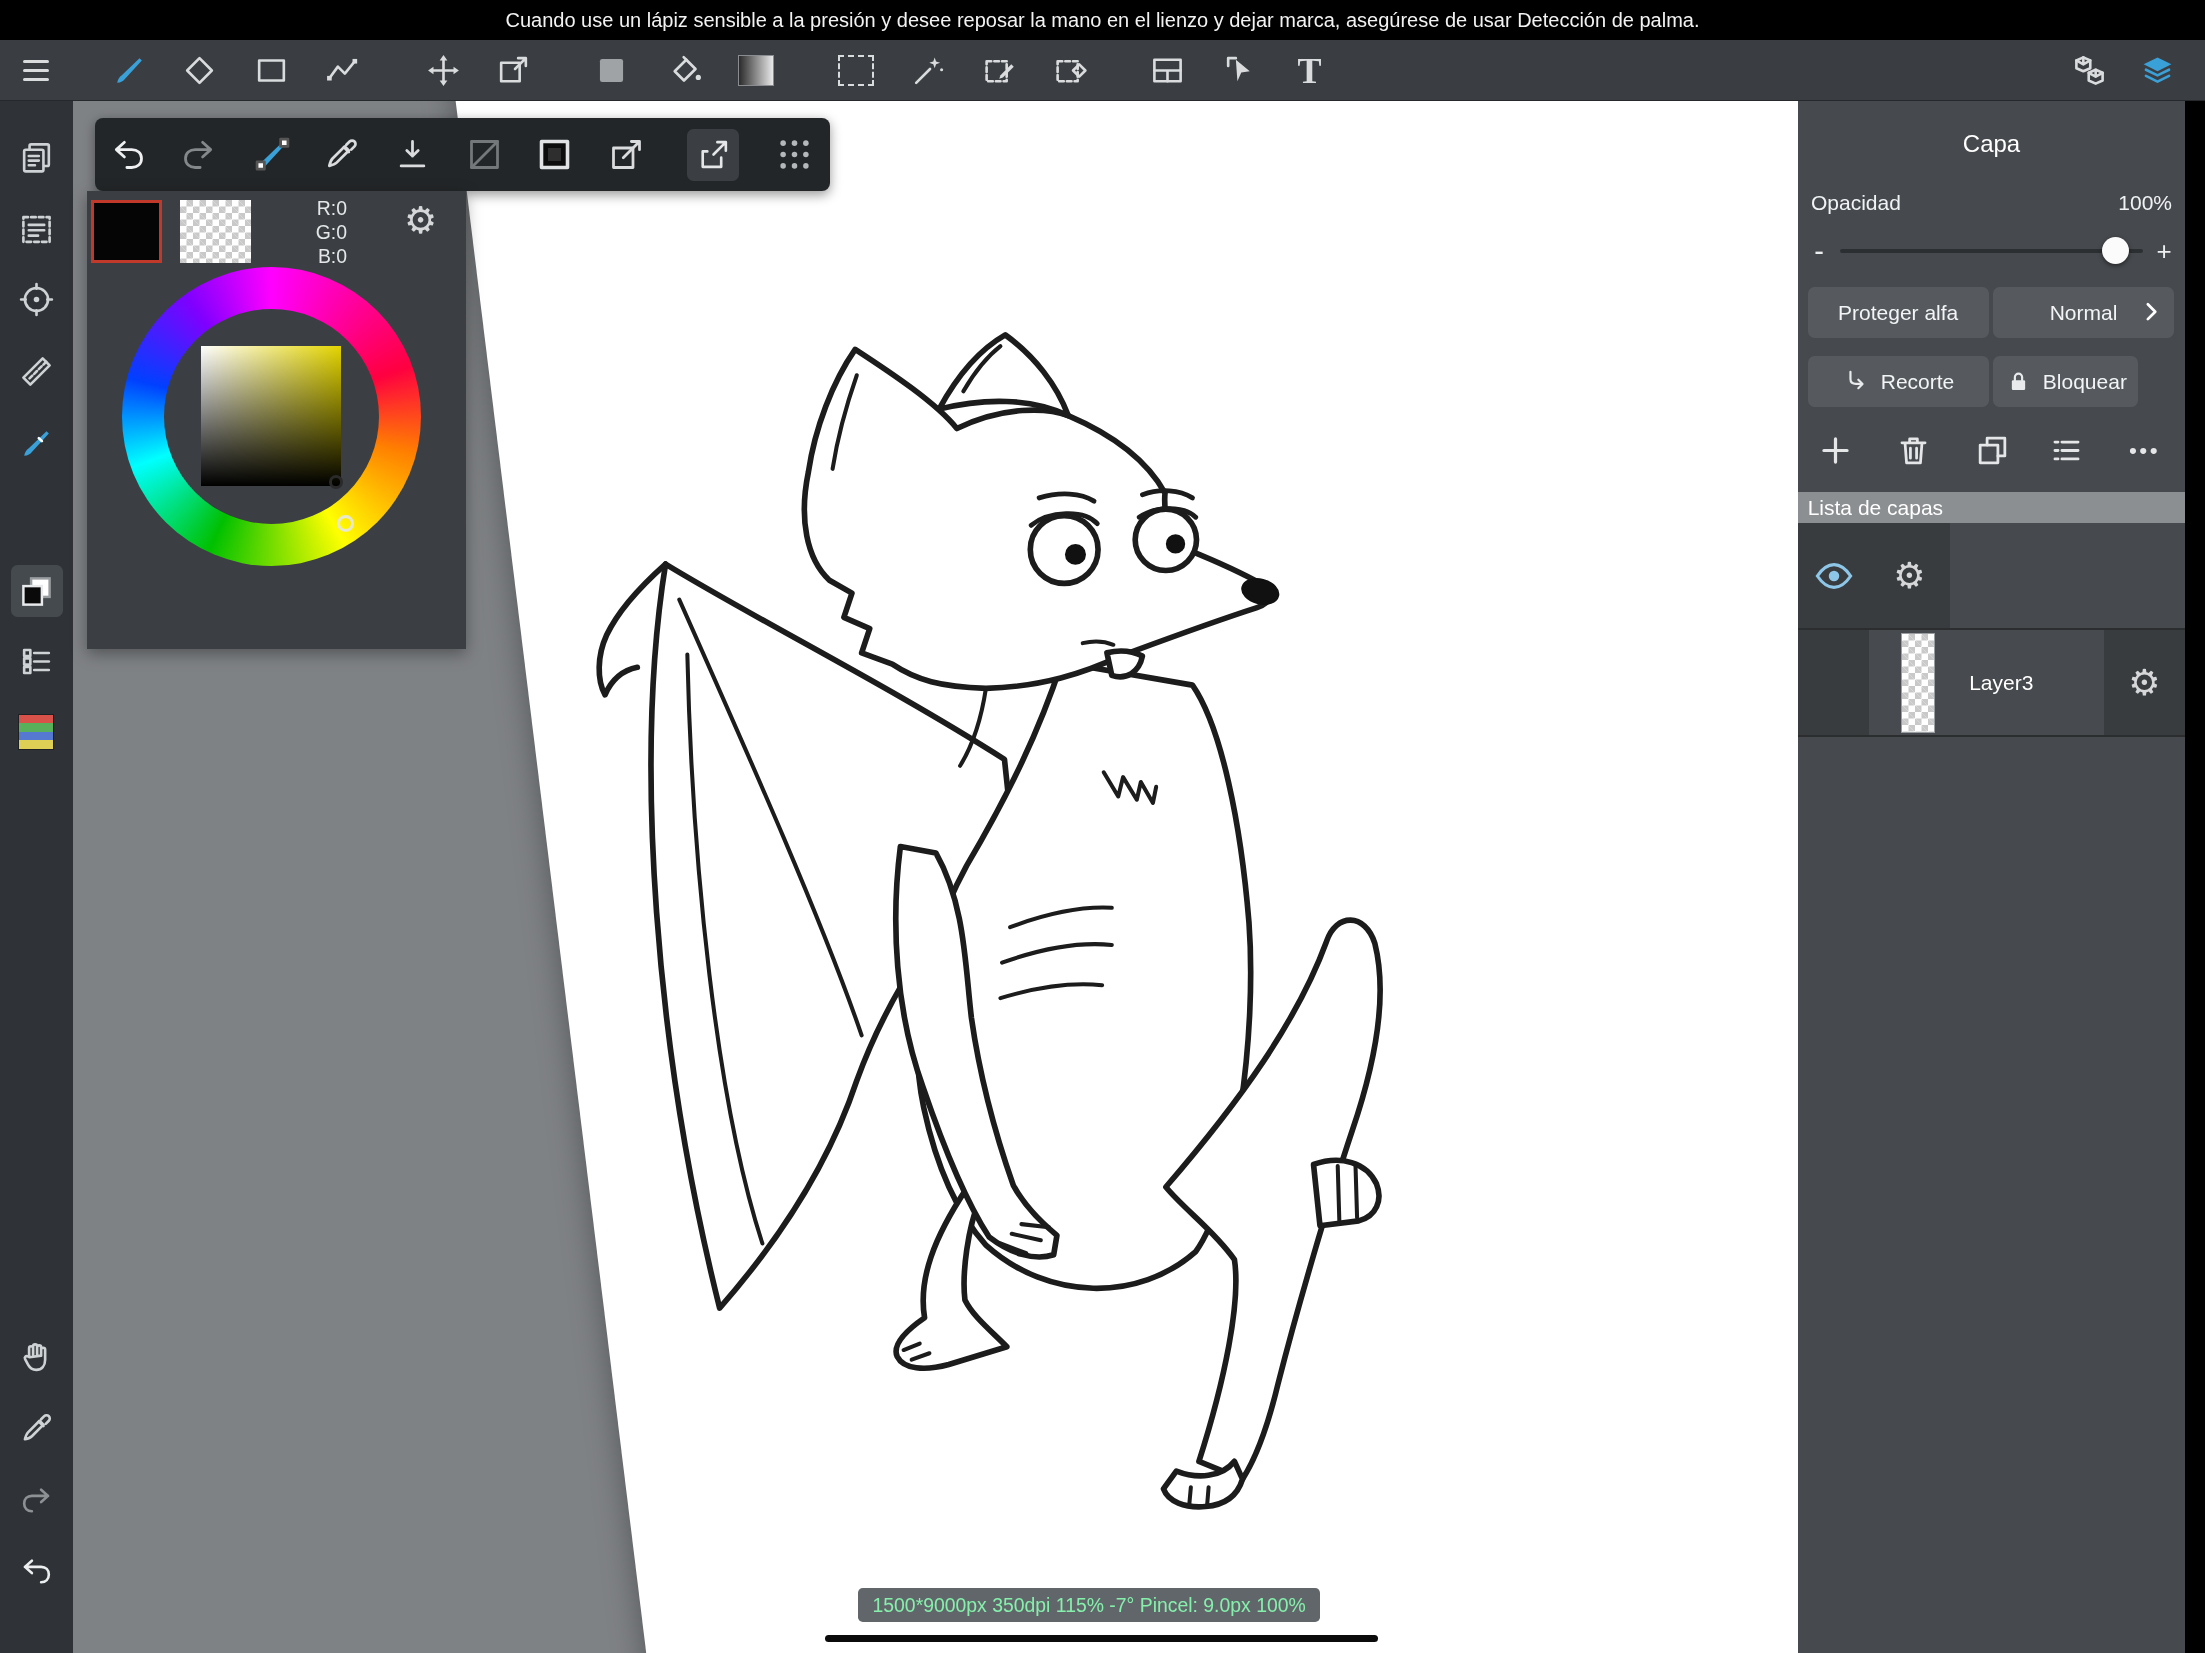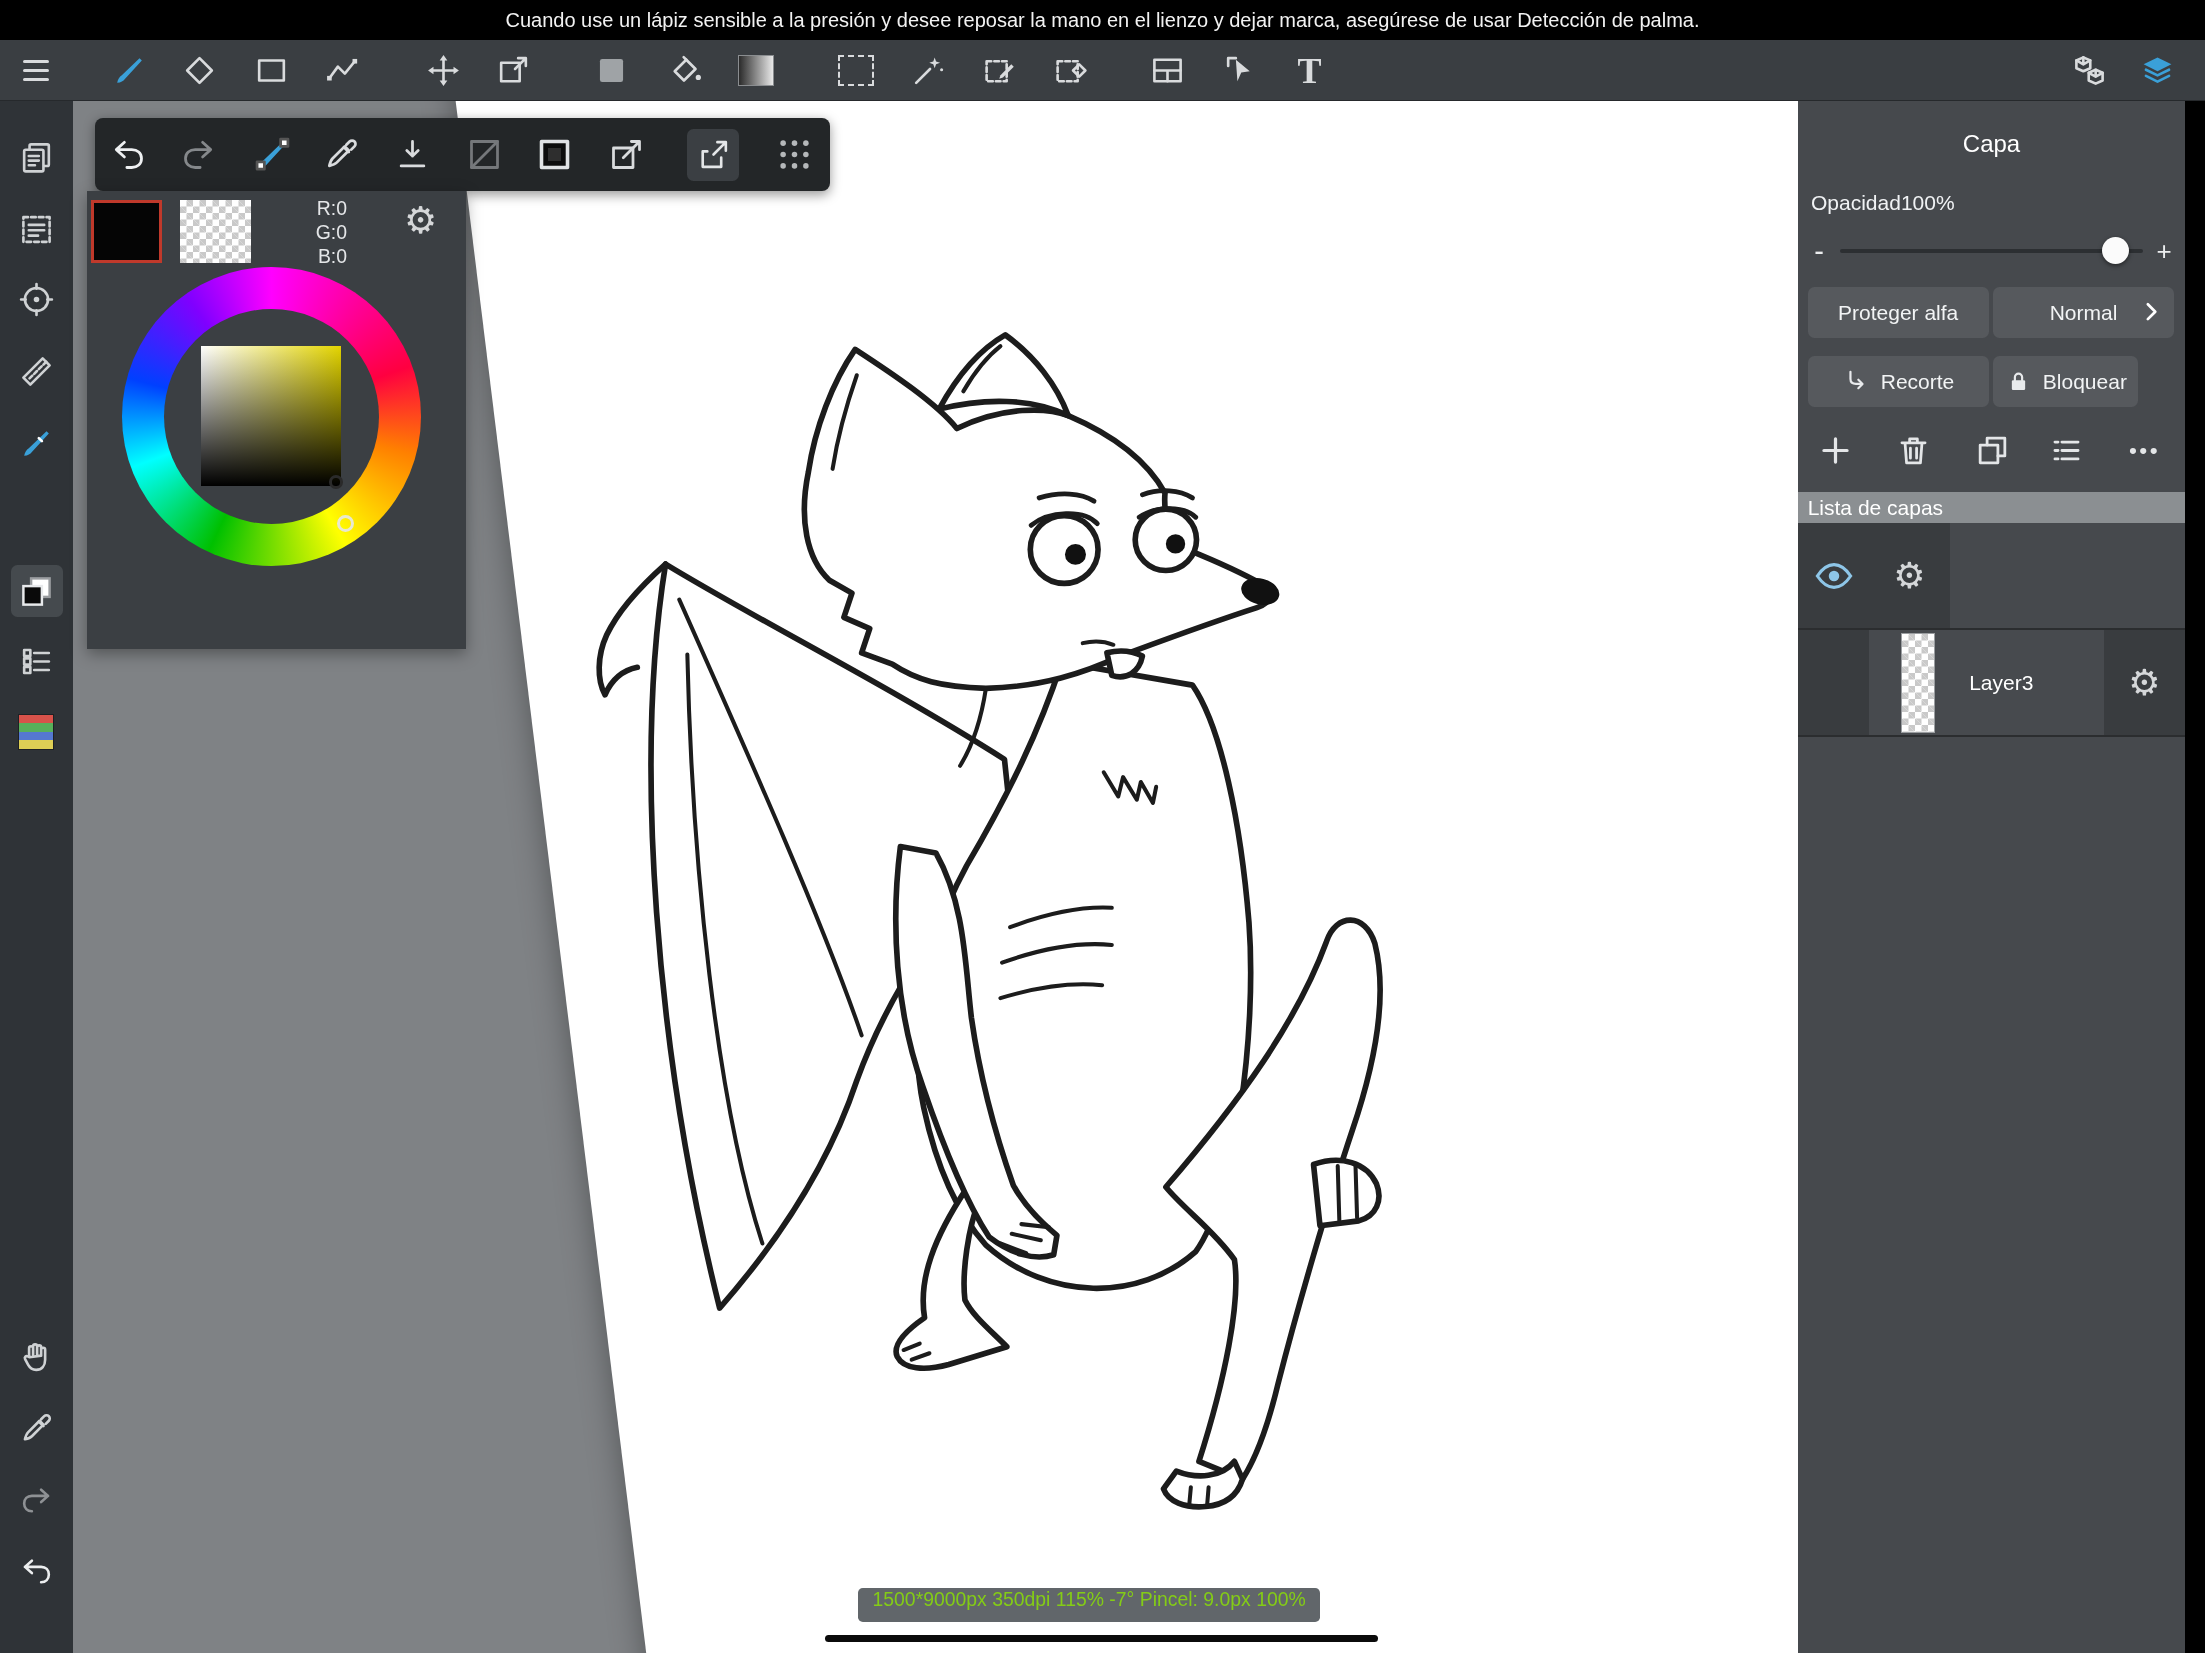"Opacidad" .op-row { justify-content: flex-start -> space-between }
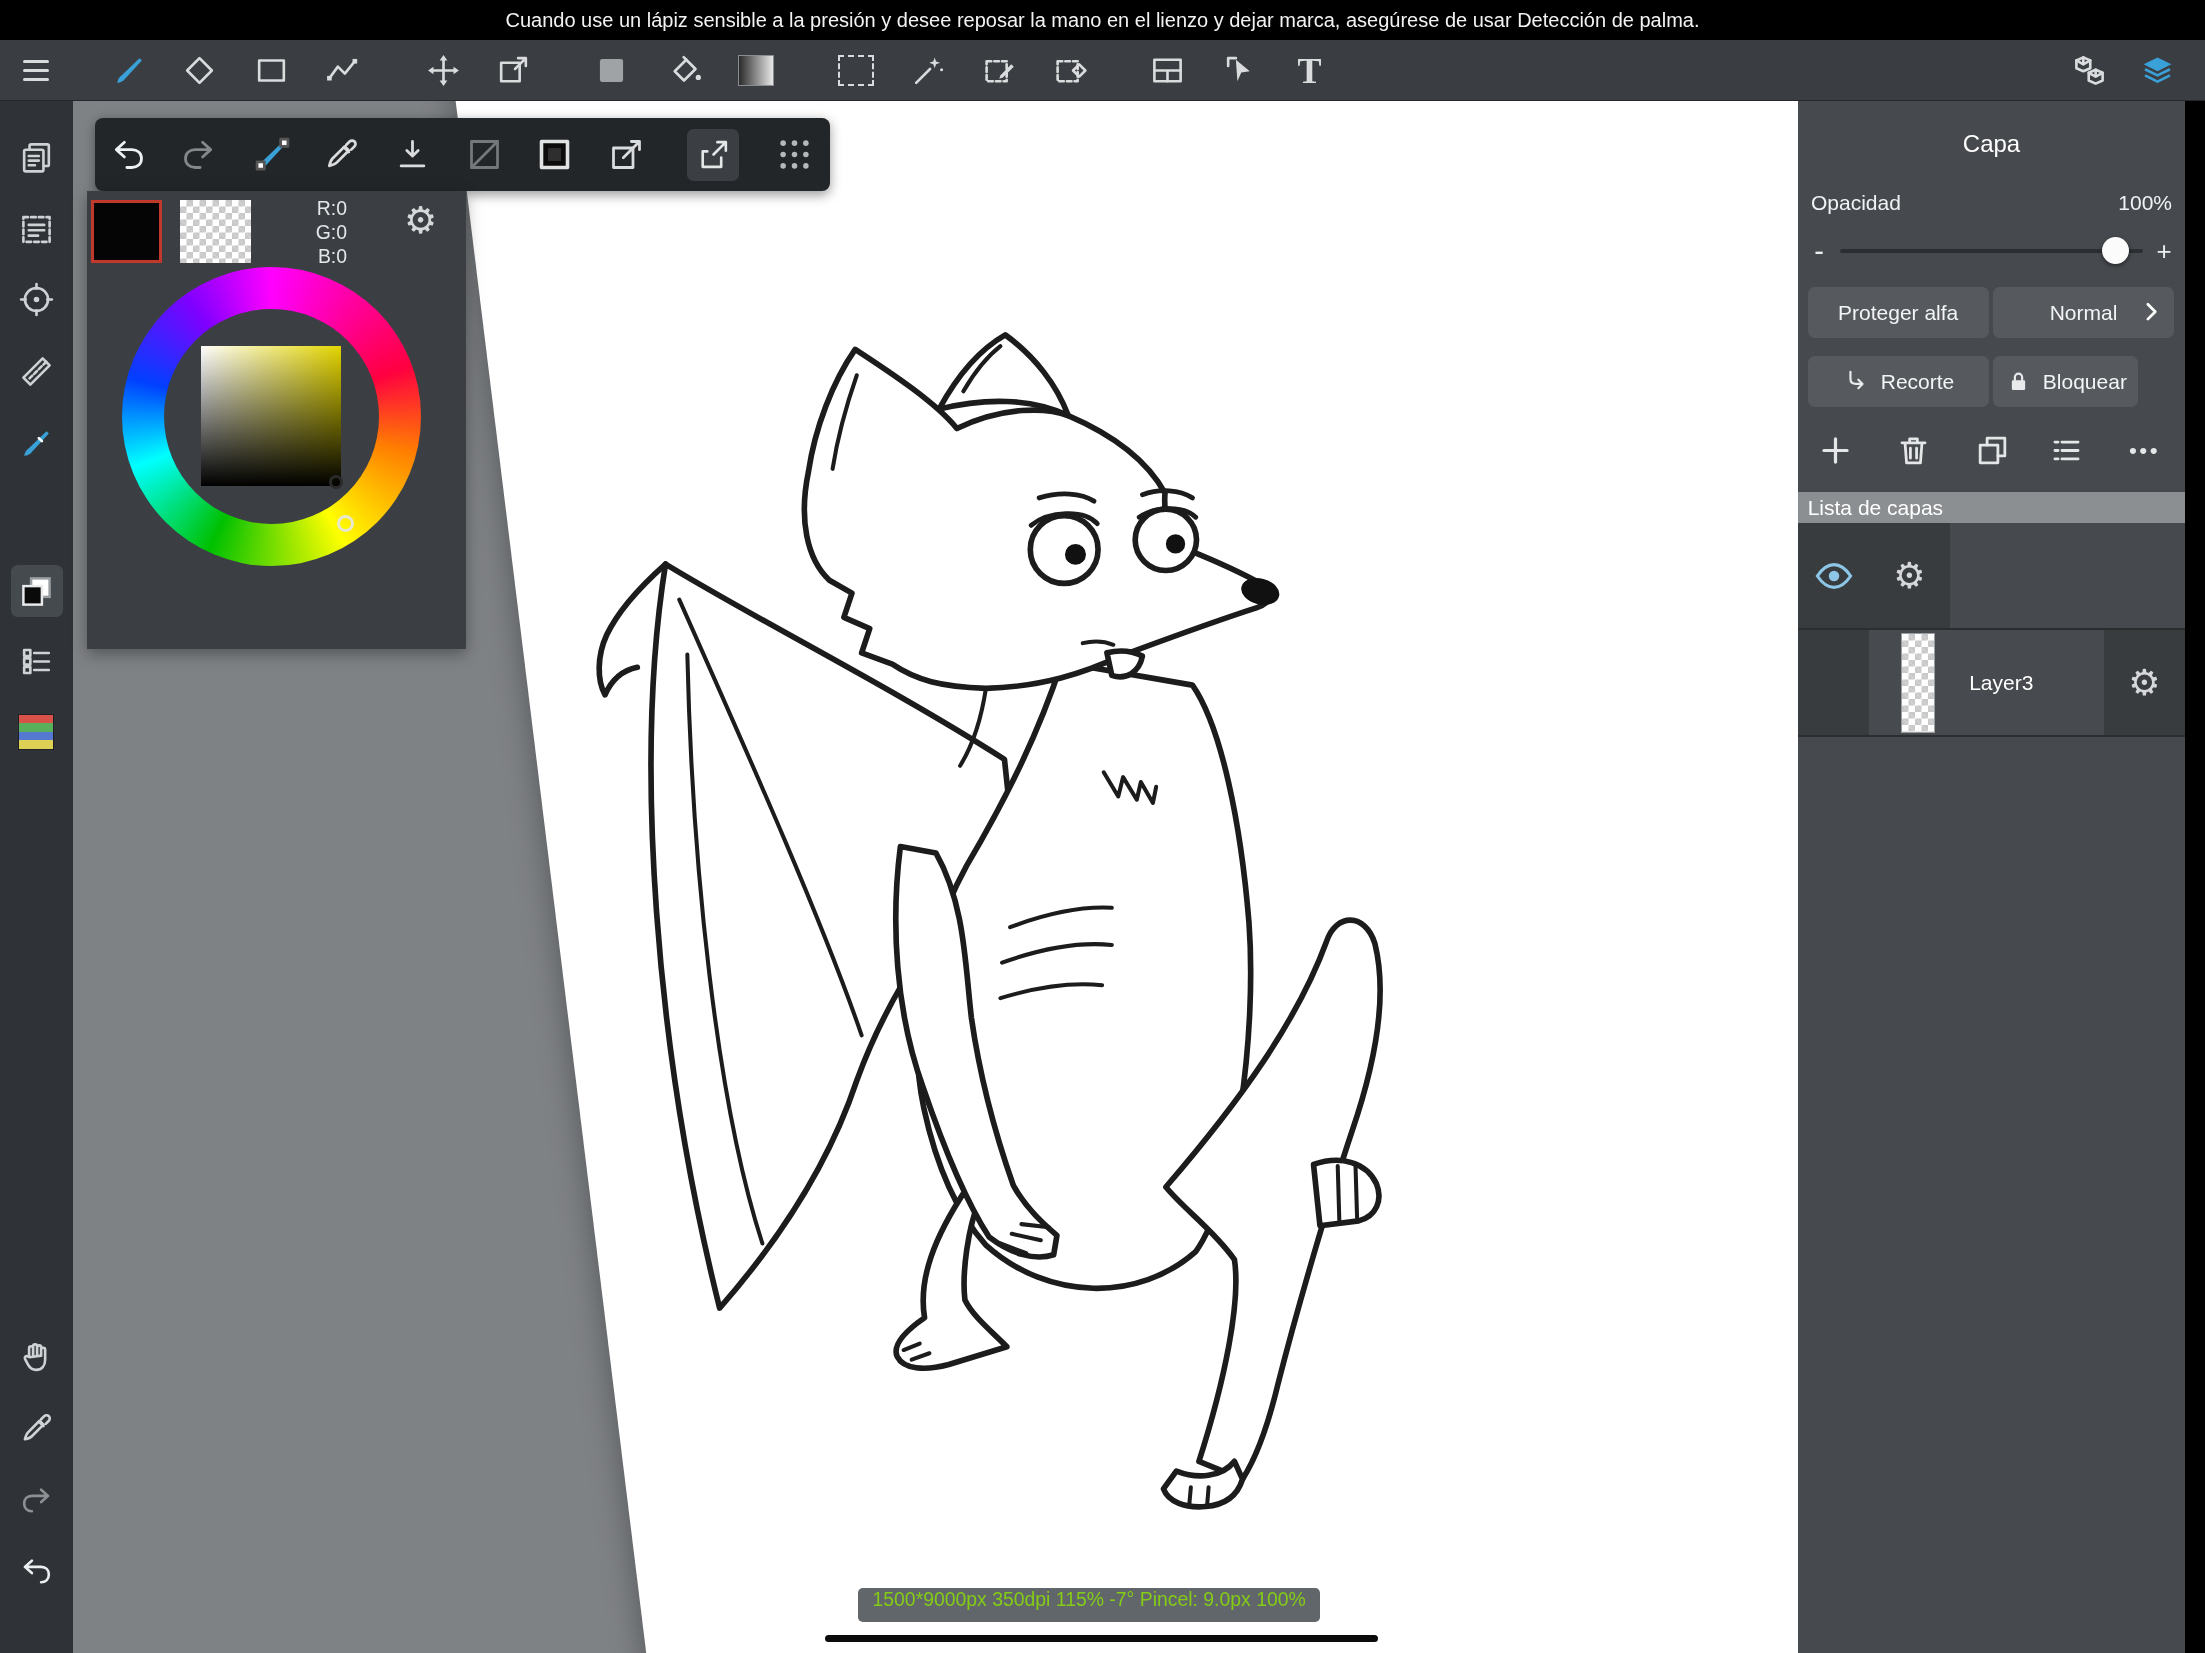"1500*9000px 350dpi 115% -7° Pincel:" .statuspill { align-items: none -> center; color: #84cc16 -> #86efac }
